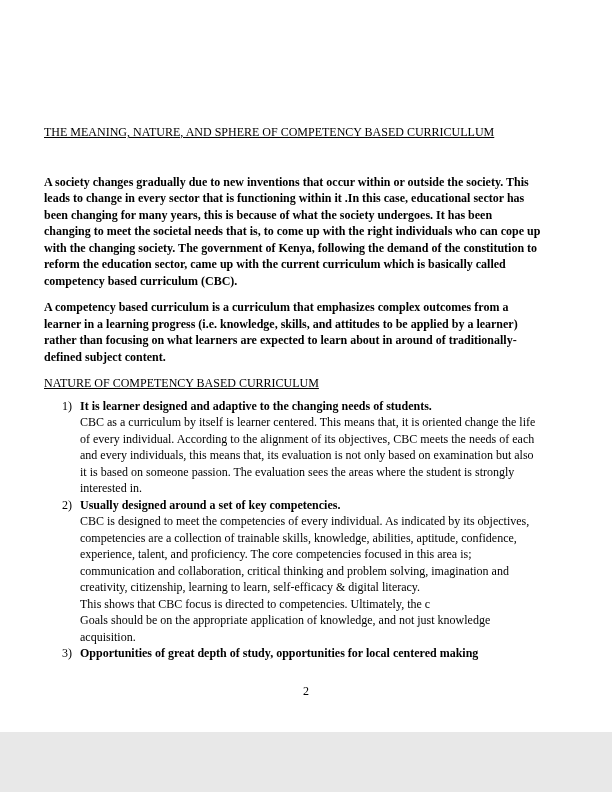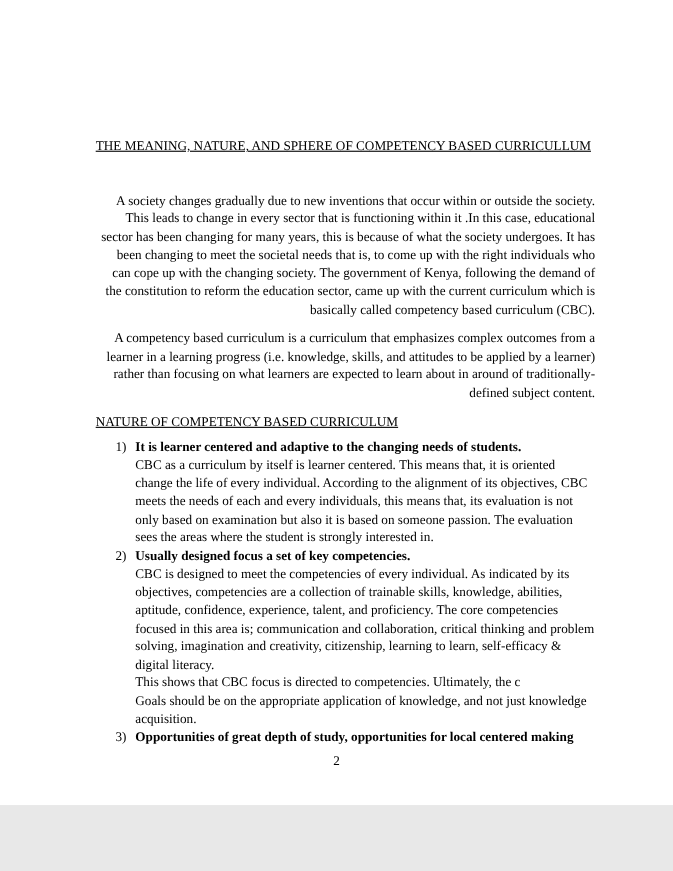"THE MEANING, NATURE, AND SPHERE" .page { padding: 124px 71px 0 87px -> 124px 71px 0 44px }
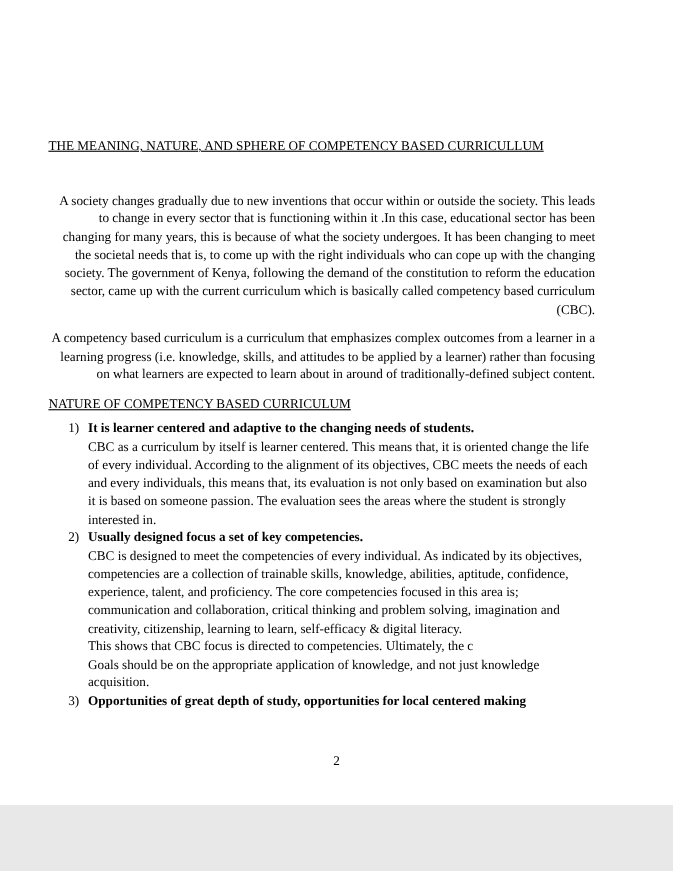"A society changes gradually due" .body-para { font-weight: none -> bold; text-align: right -> left }
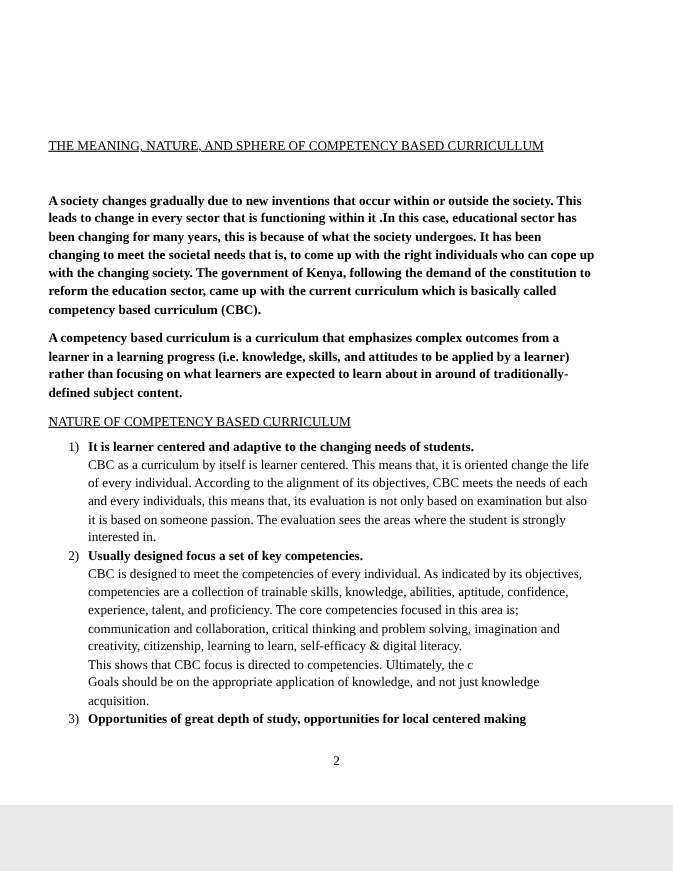"It is learner centered and" div.item-heading { text: centered -> designed }
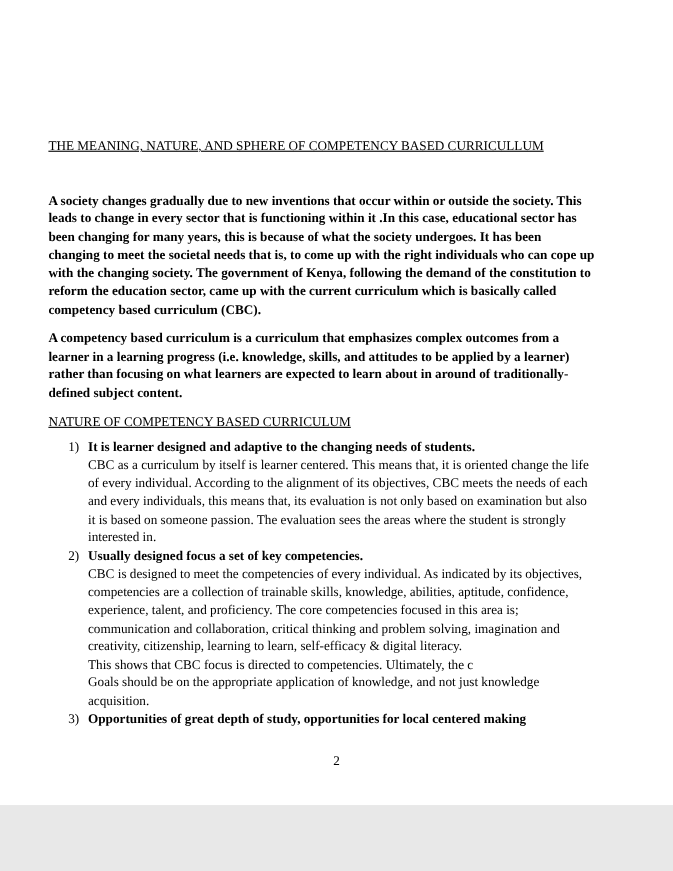"Usually designed focus a set" div.item-heading { text: focus -> around }
